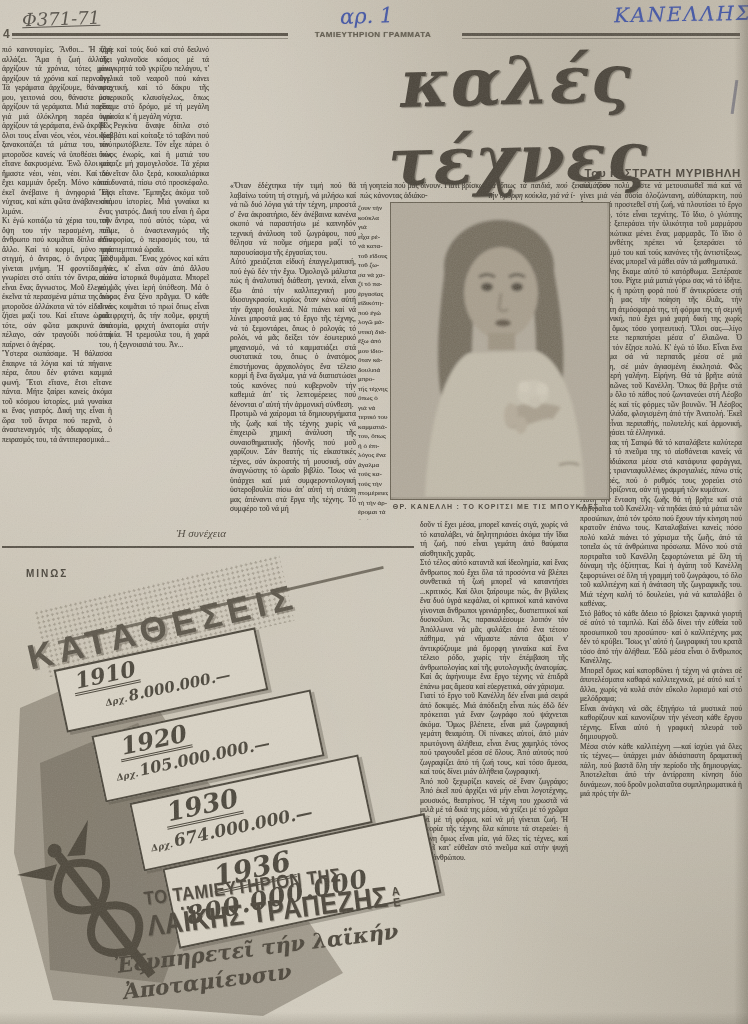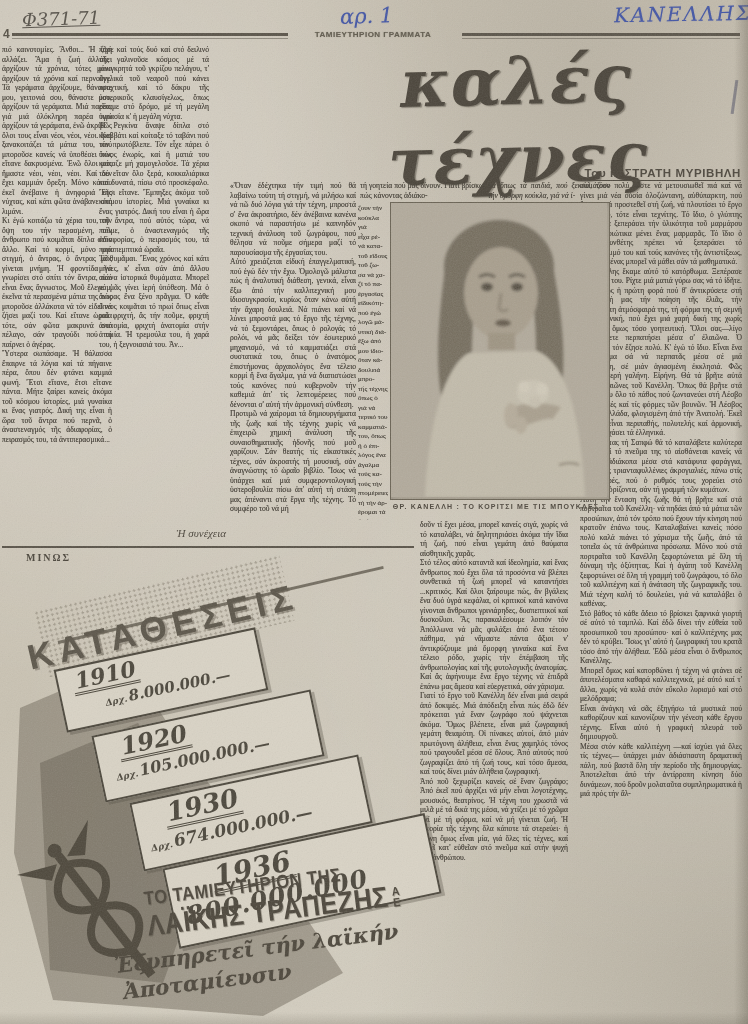"ΜΙΝΩΣ" div.abs { font-family: Liberation Serif, serif -> none; top: 552px -> 568px }
